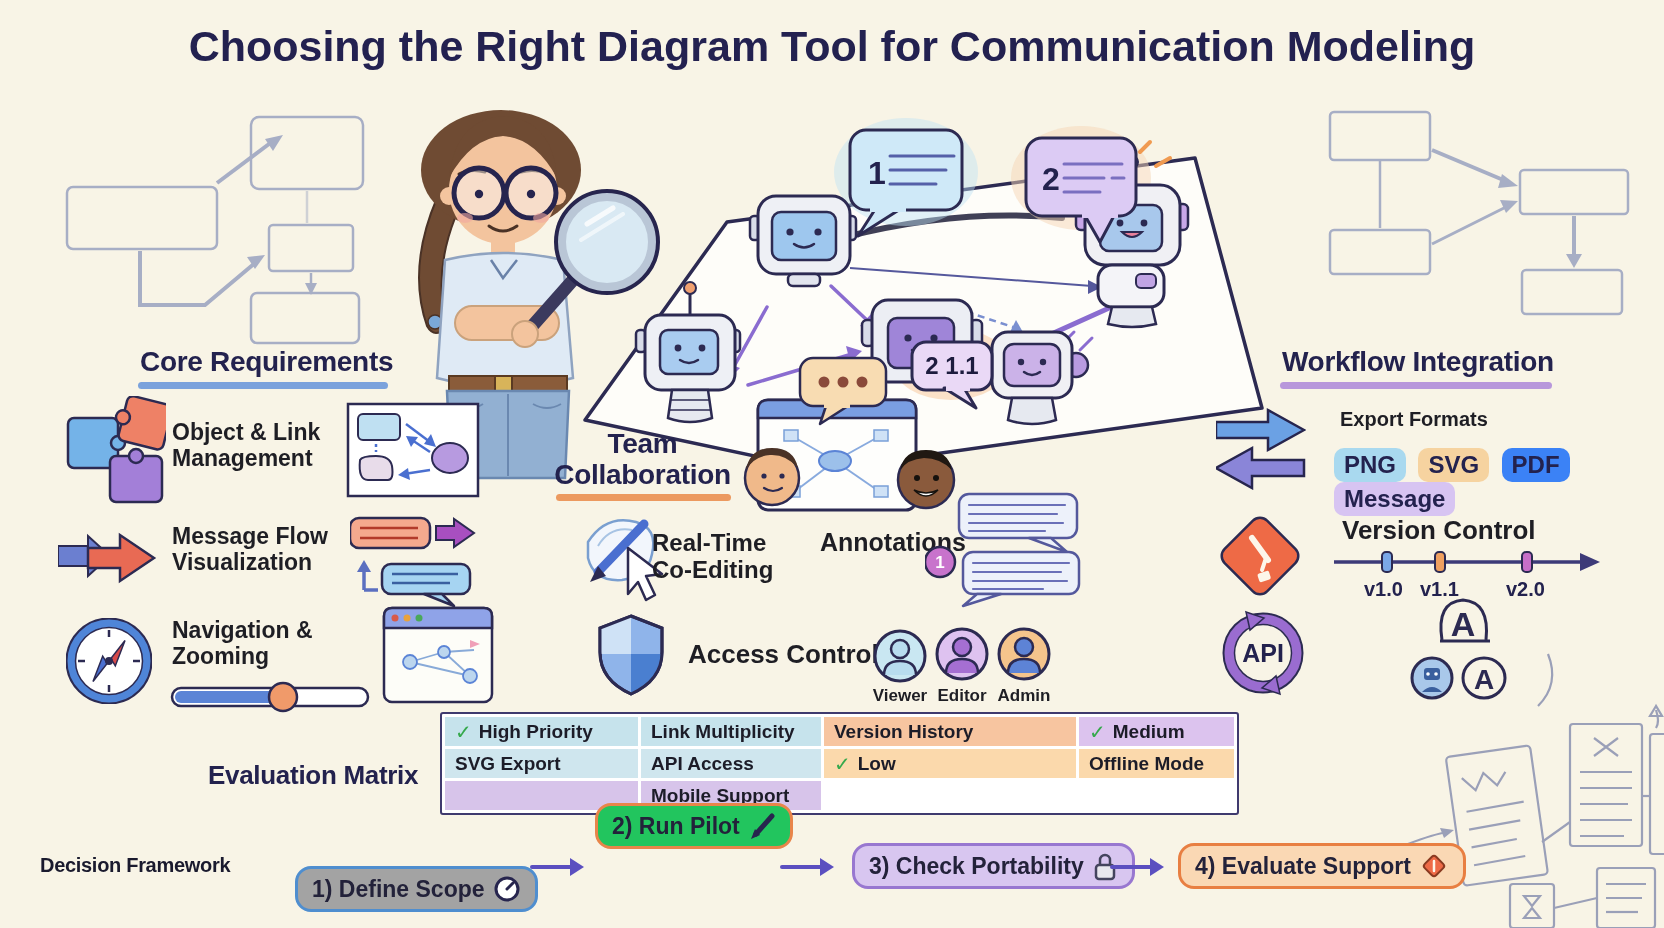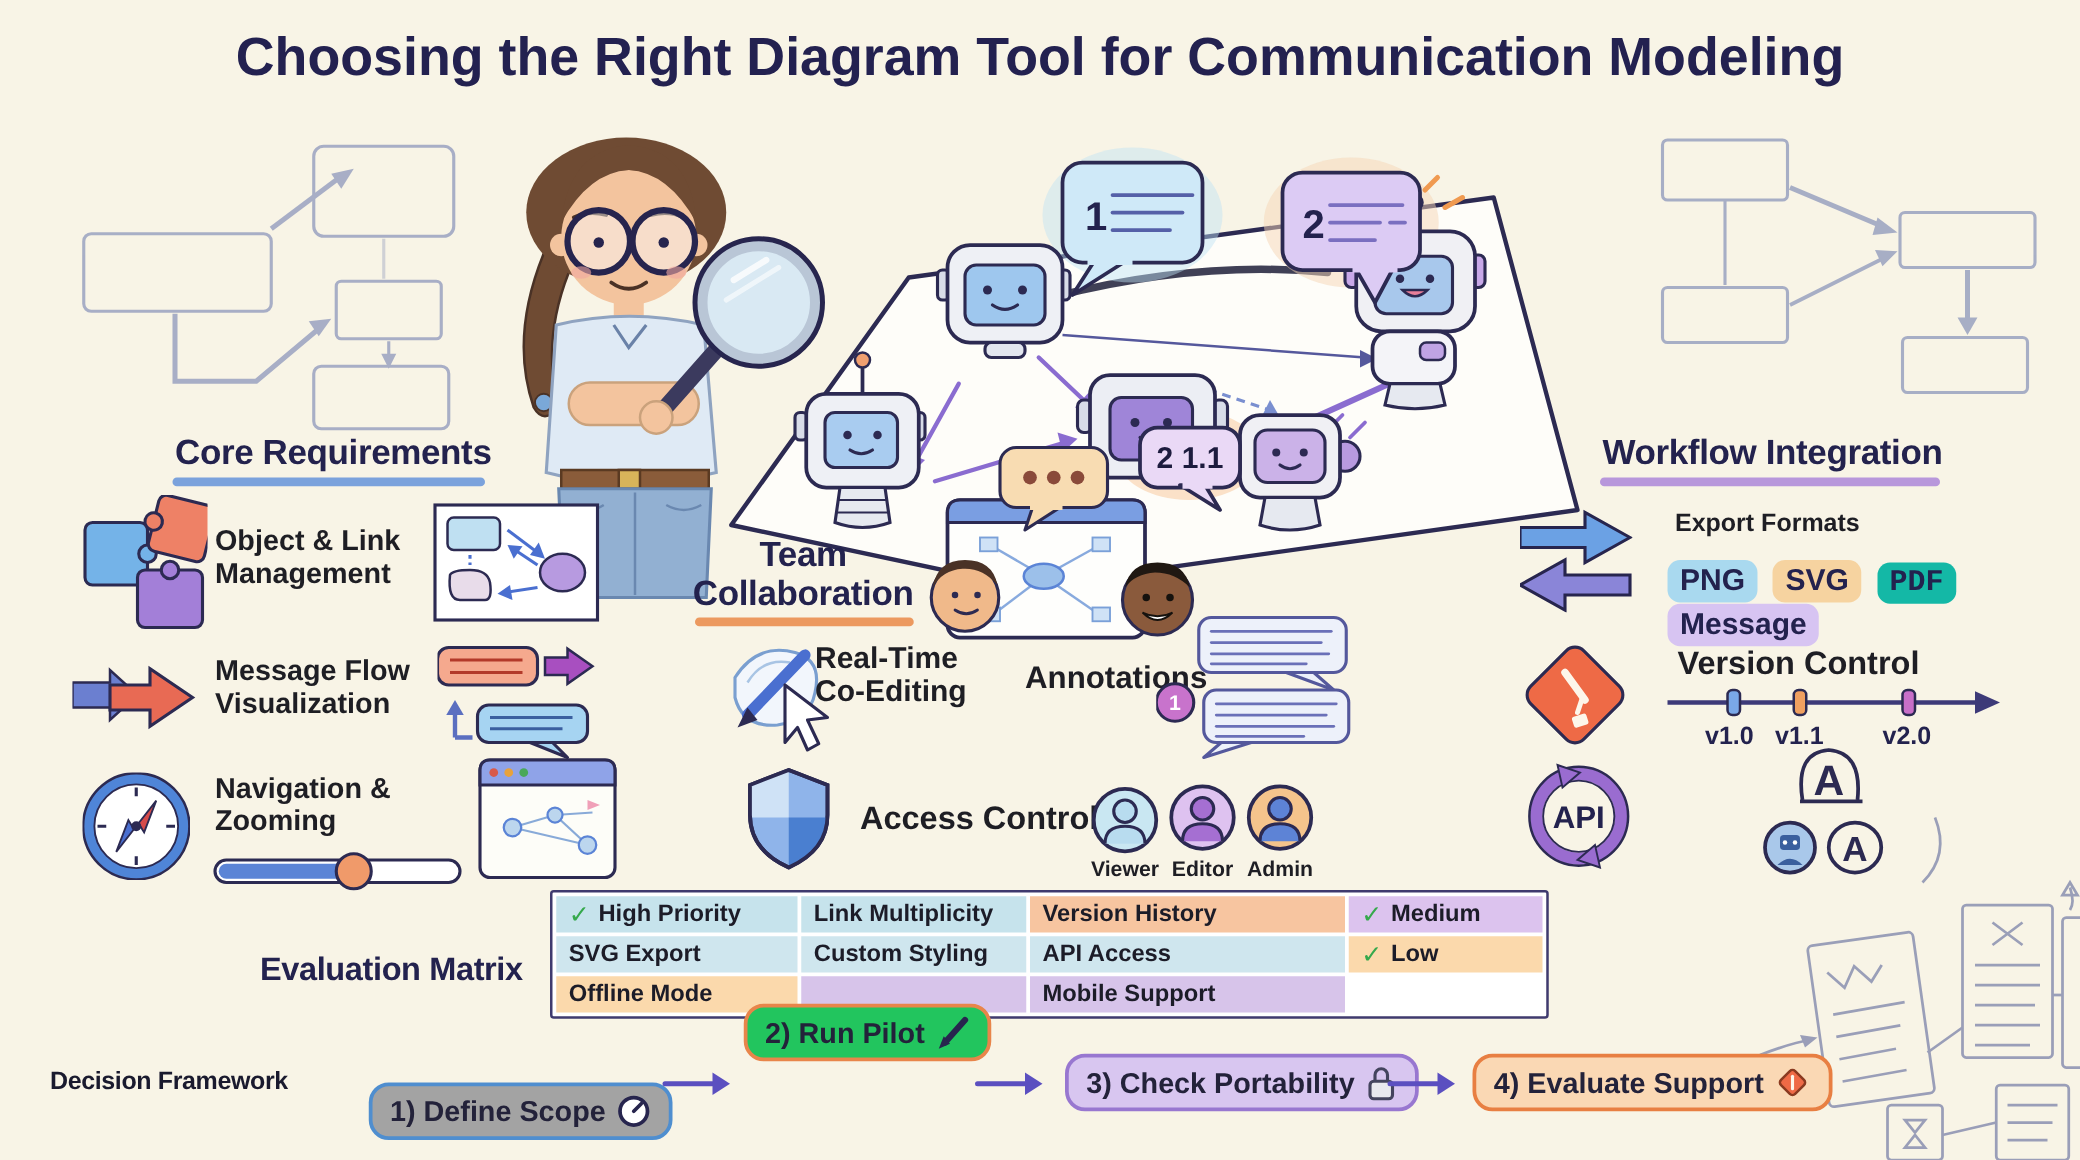"PDF" span.badge { background: #14b8a6 -> #3b82f6; font-family: Liberation Mono, monospace -> none }
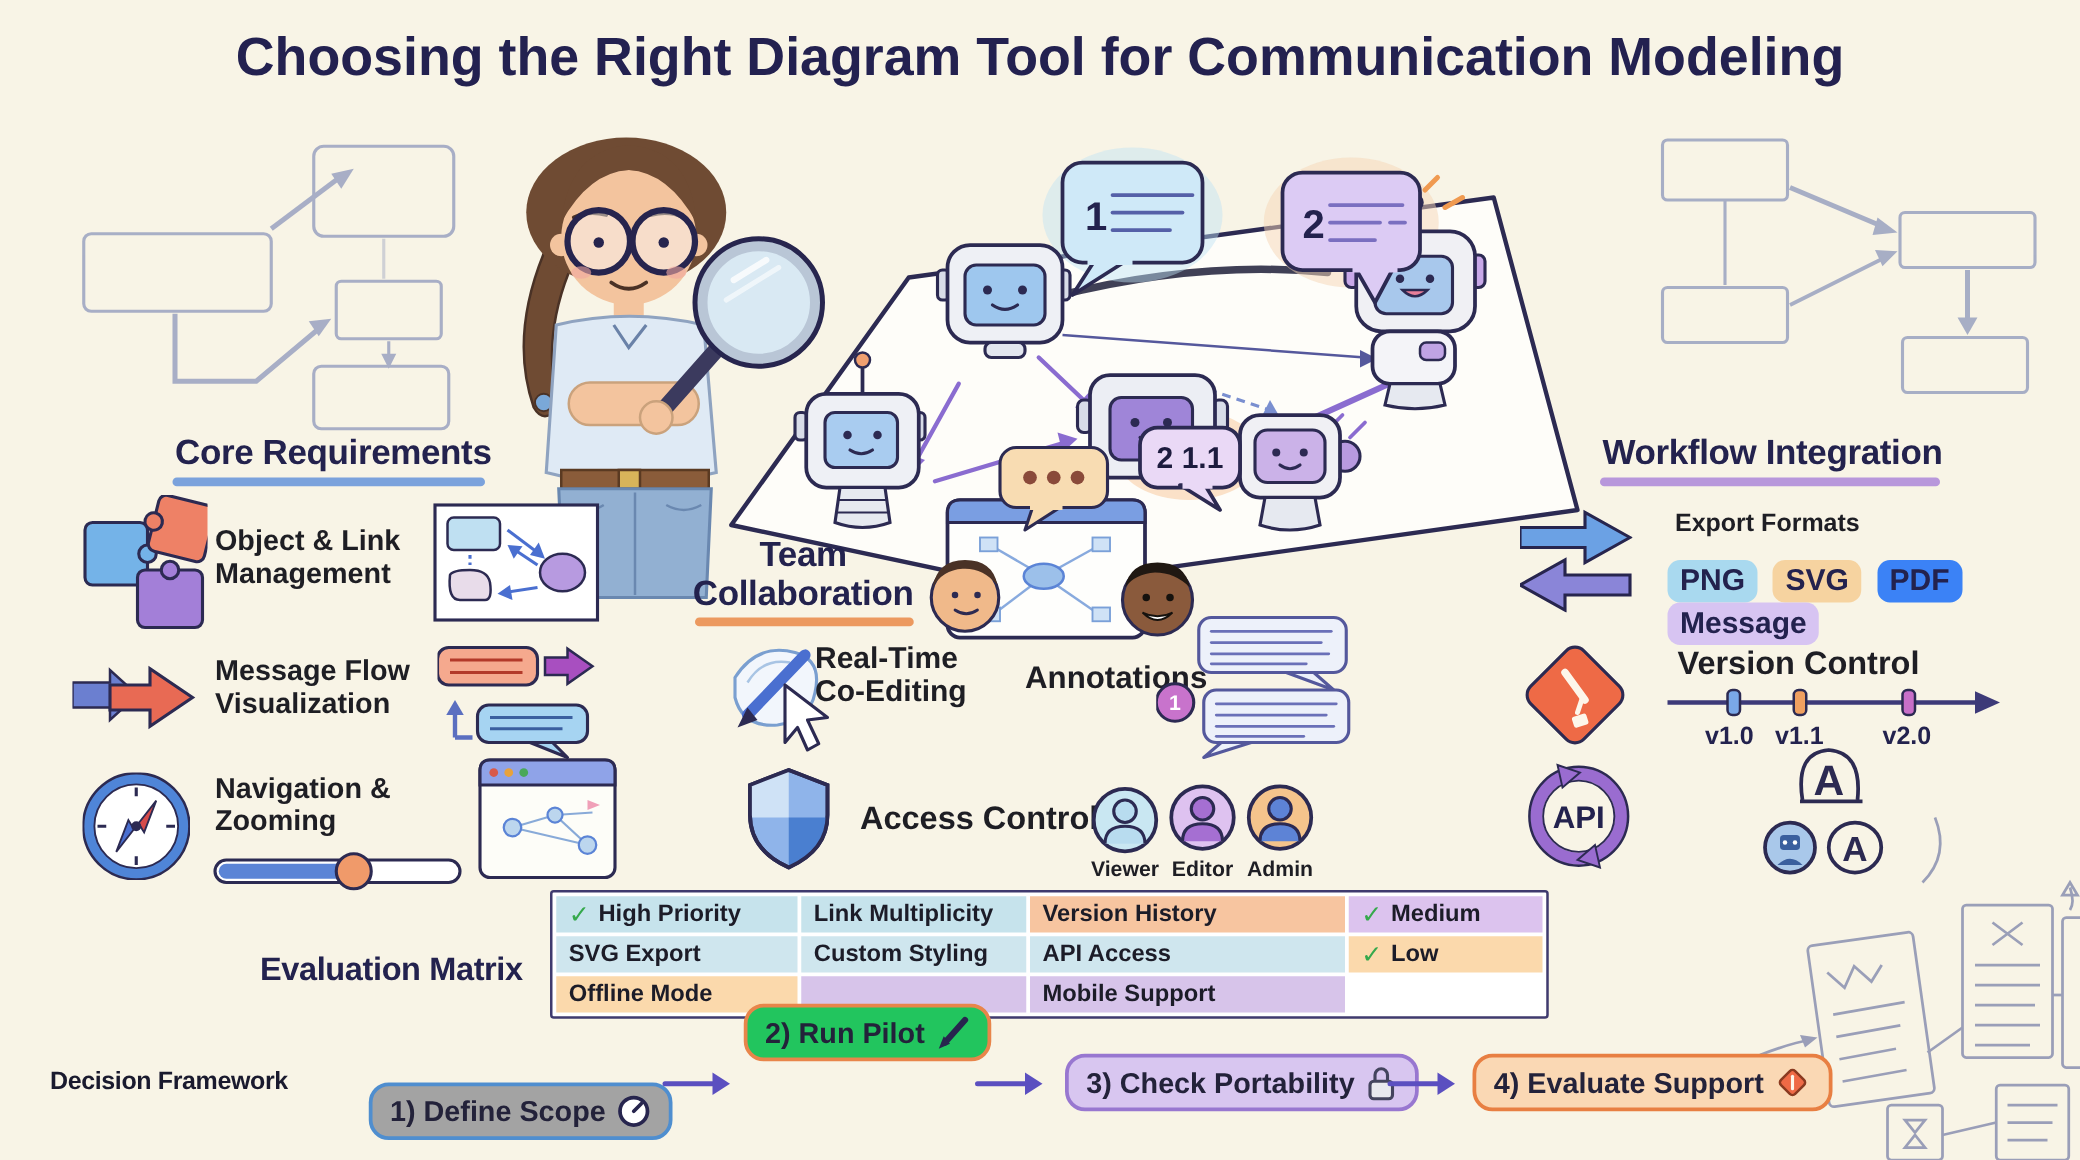"Real-Time" div.abs { top: 514px -> 530px }
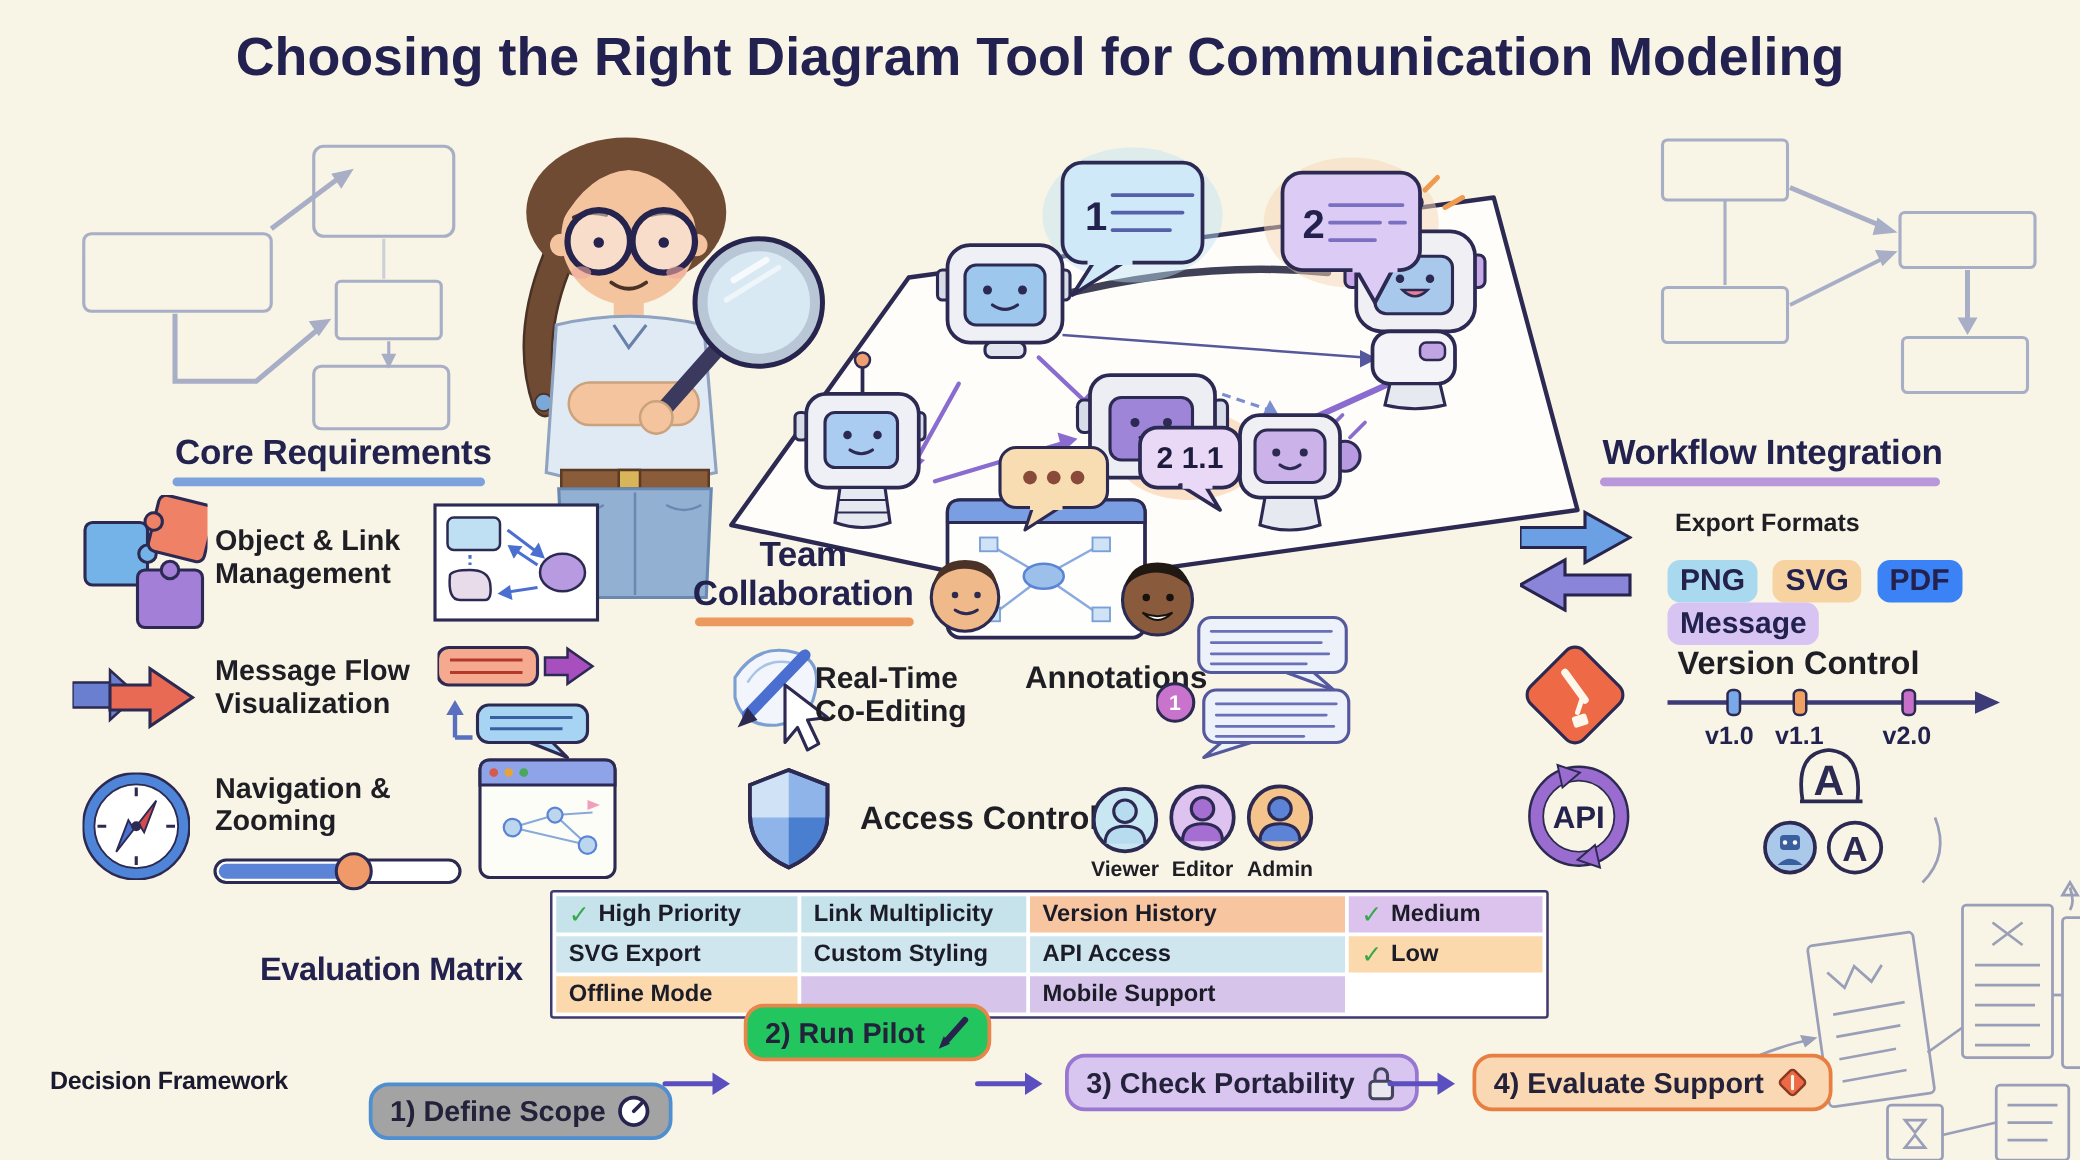"Custom Styling" div.cell { html: <div>Custom Styling</div> -> none }
